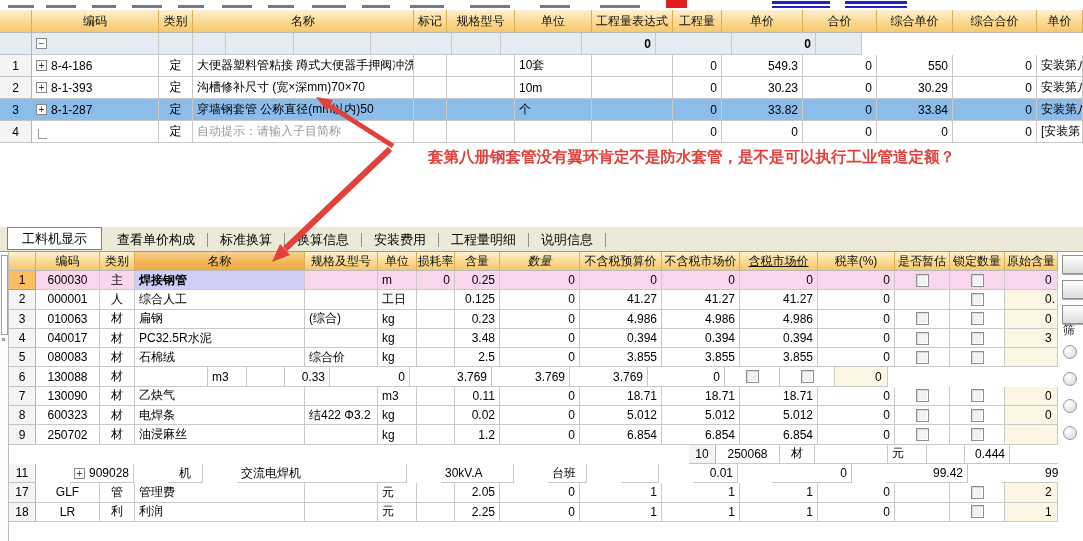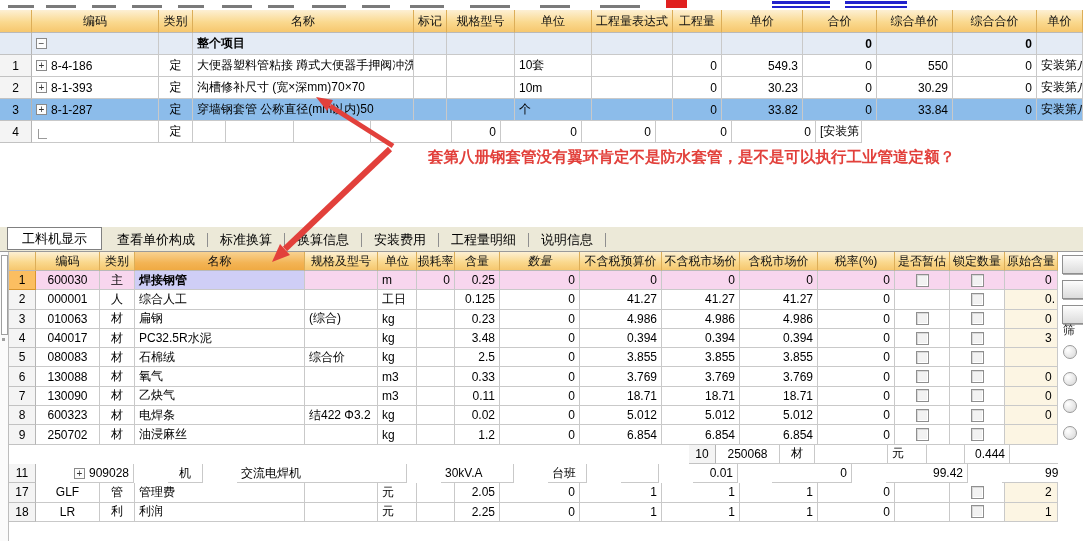"整个项目" div.gc { html: <div>整个项目</div> -> none }
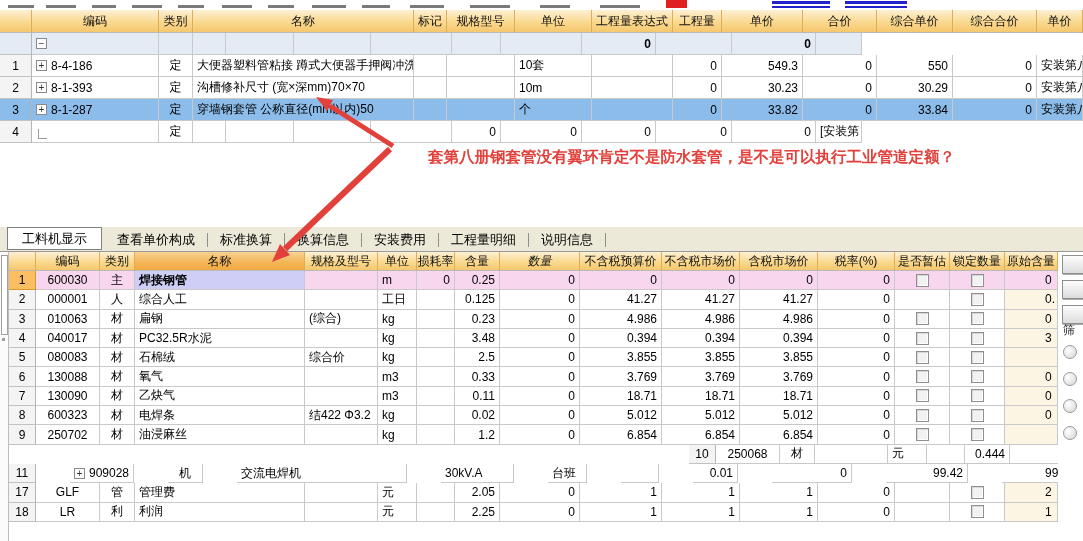"自动提示：请输入子目简称" div.gc { html: none -> <div>自动提示：请输入子目简称</div> }
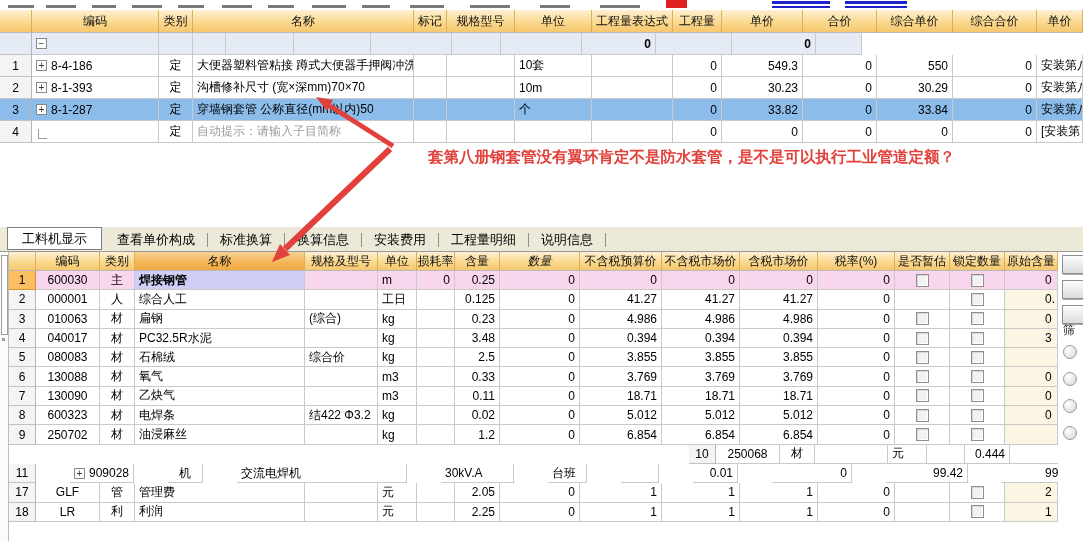"含税市场价" div.gc { text-decoration: none -> underline }
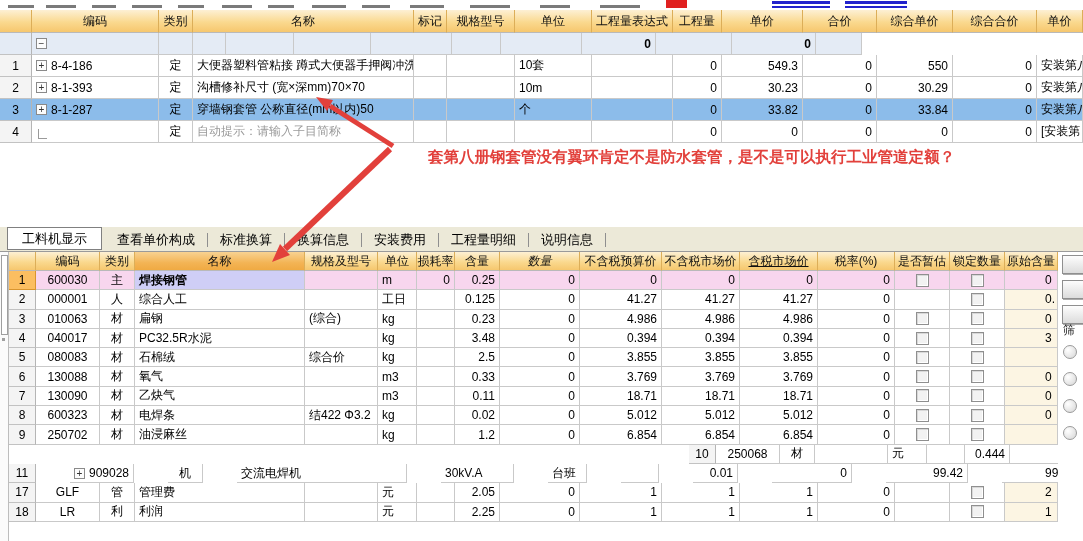"氧气" div.gc { html: <div>氧气</div> -> none }
